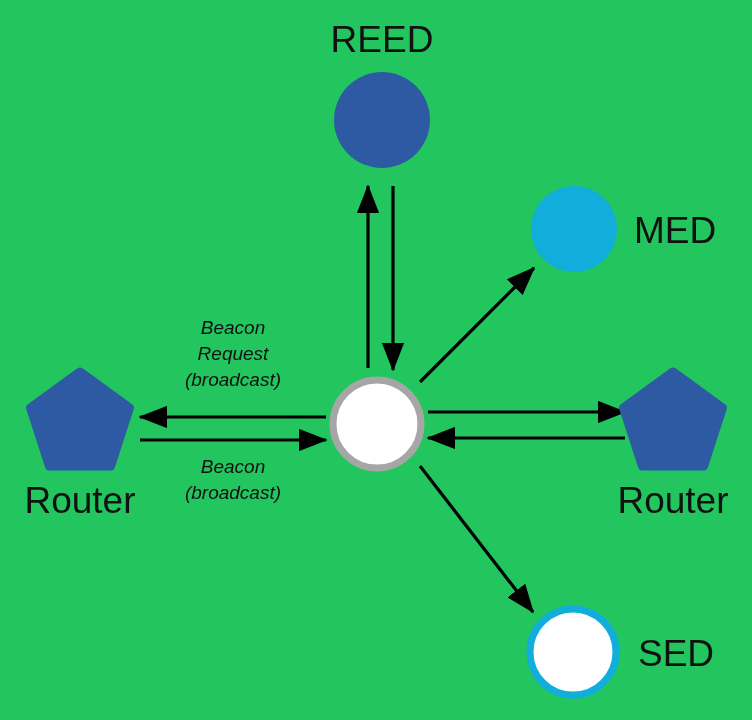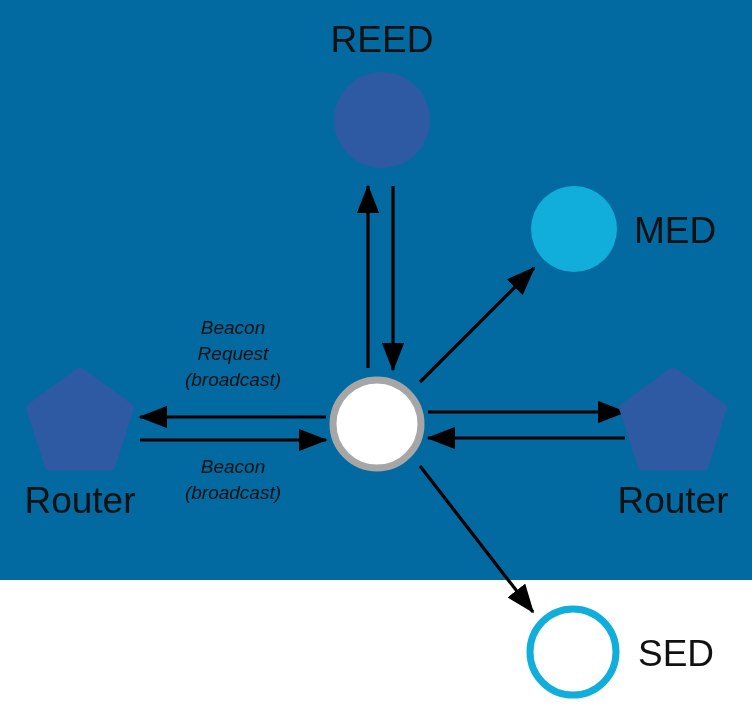"REED" #diagram-root { background: #0369a1 -> #22c55e; height: 580px -> 720px }
